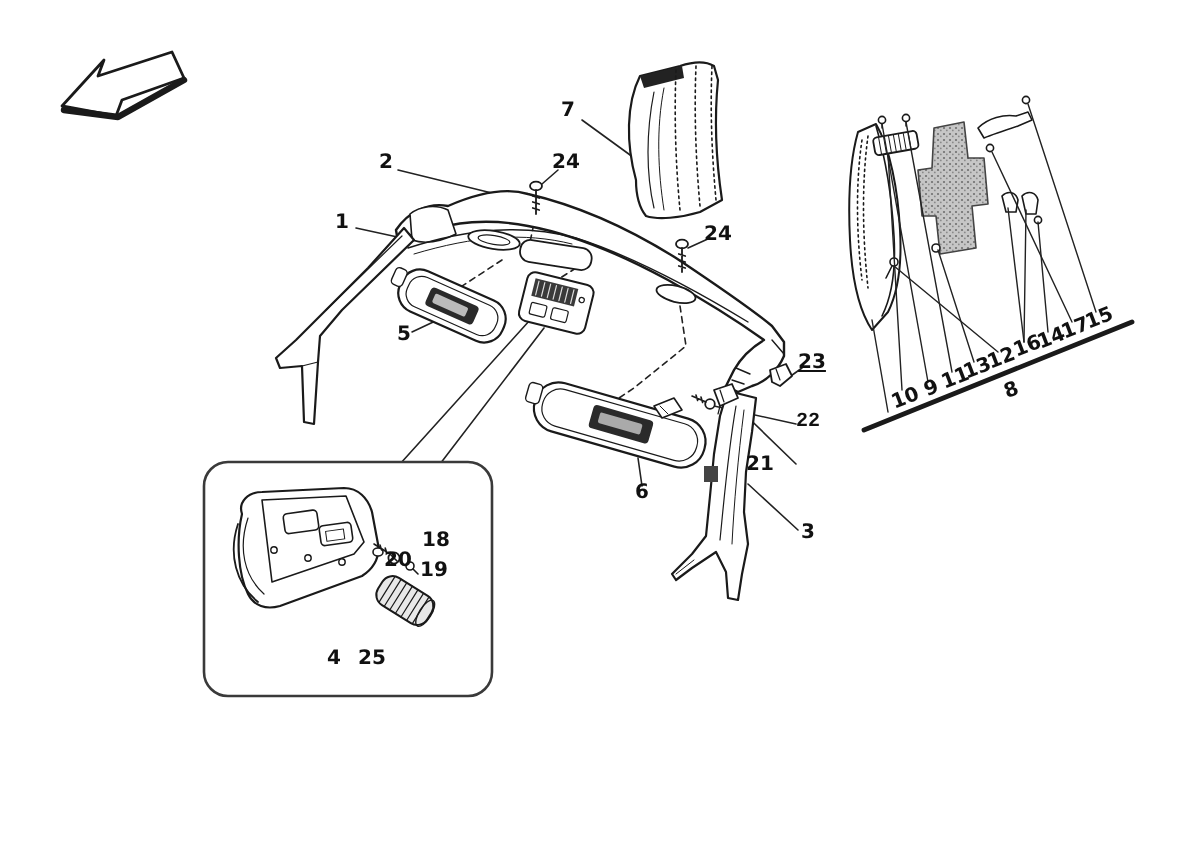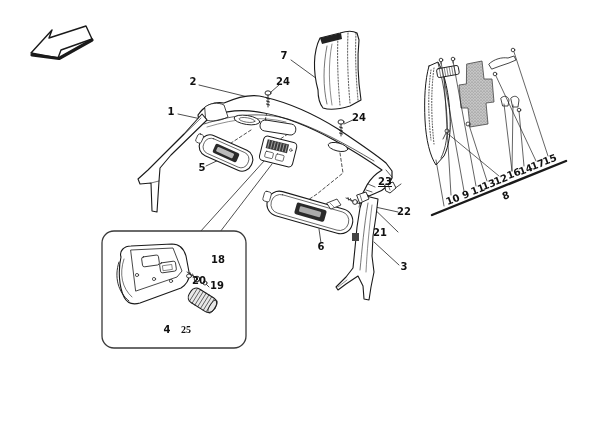"23" div.callout { left: 385px -> 406px }
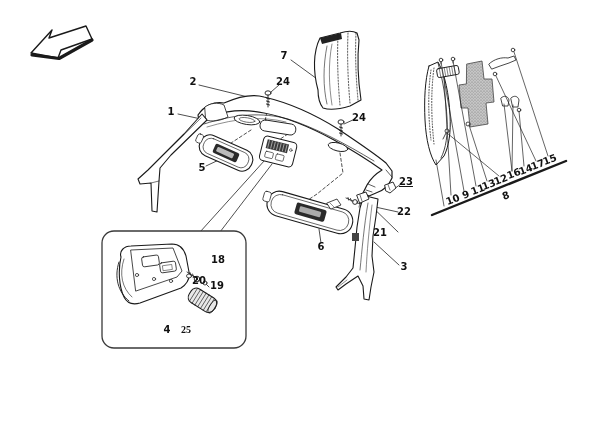"22" div.callout { font-family: none -> Liberation Mono, monospace }
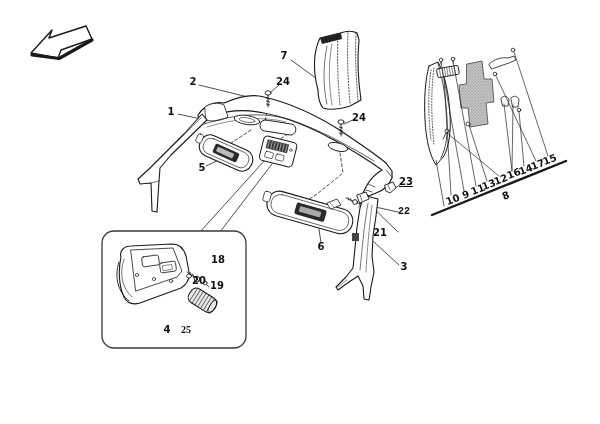"18" div.callout { top: 260px -> 271px }
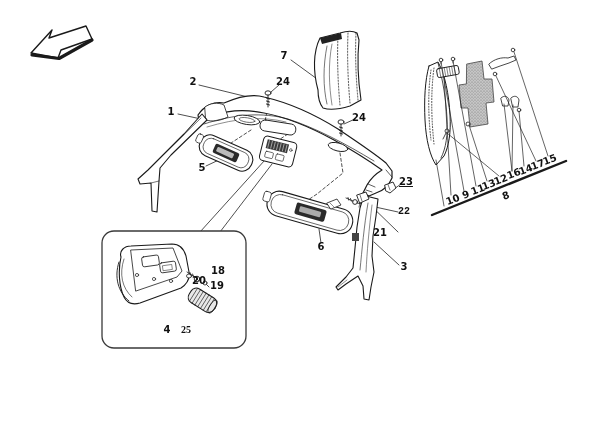"25" div.callout { font-family: Liberation Serif, serif -> none }
